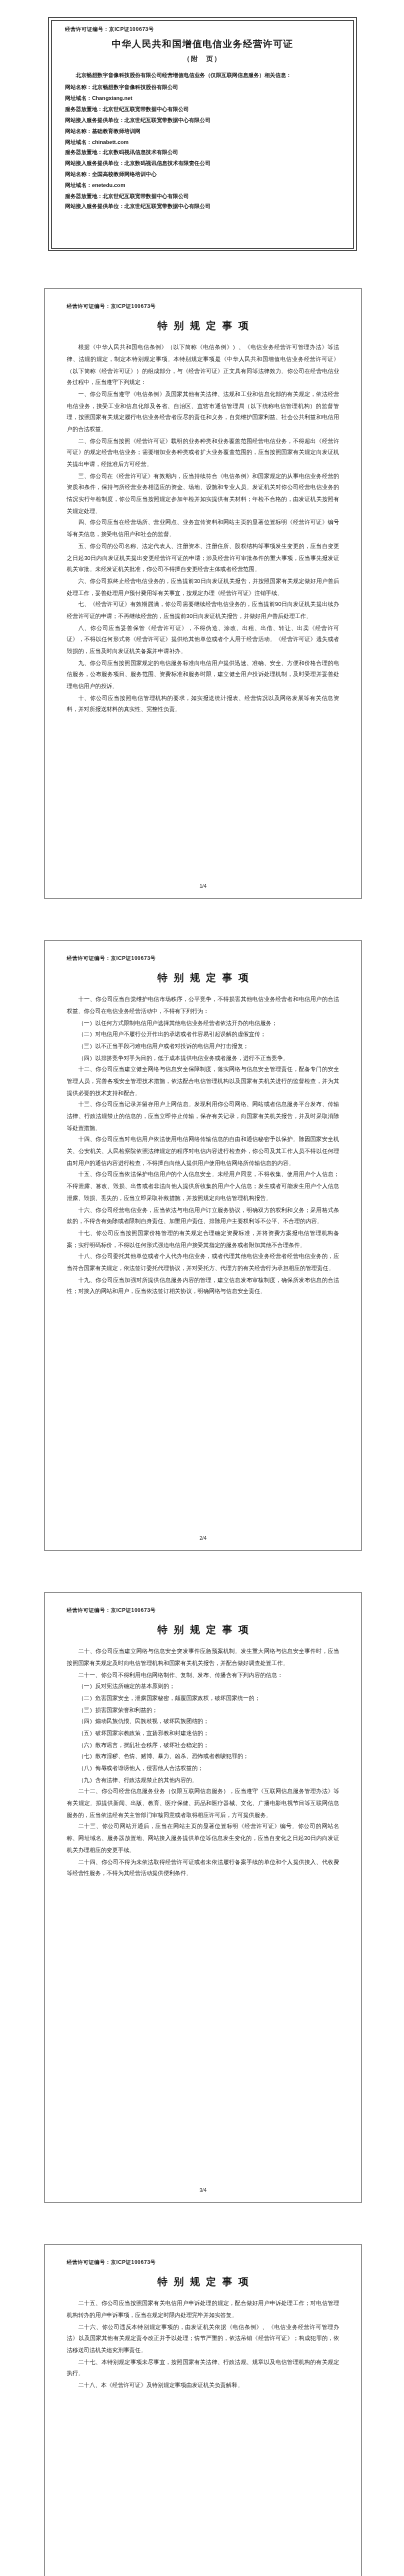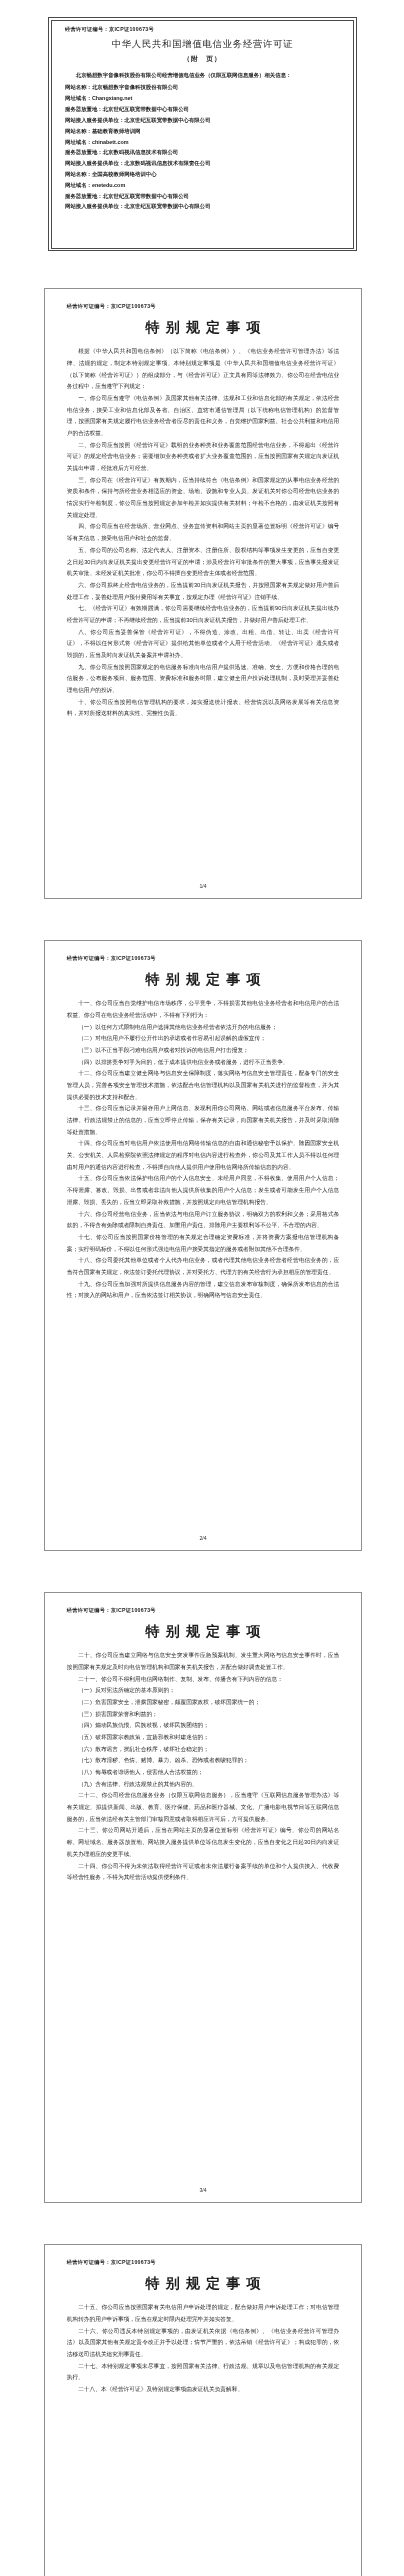"中华人民共和国增值电信业务经营许可证" .cover h1 { font-weight: normal -> bold }
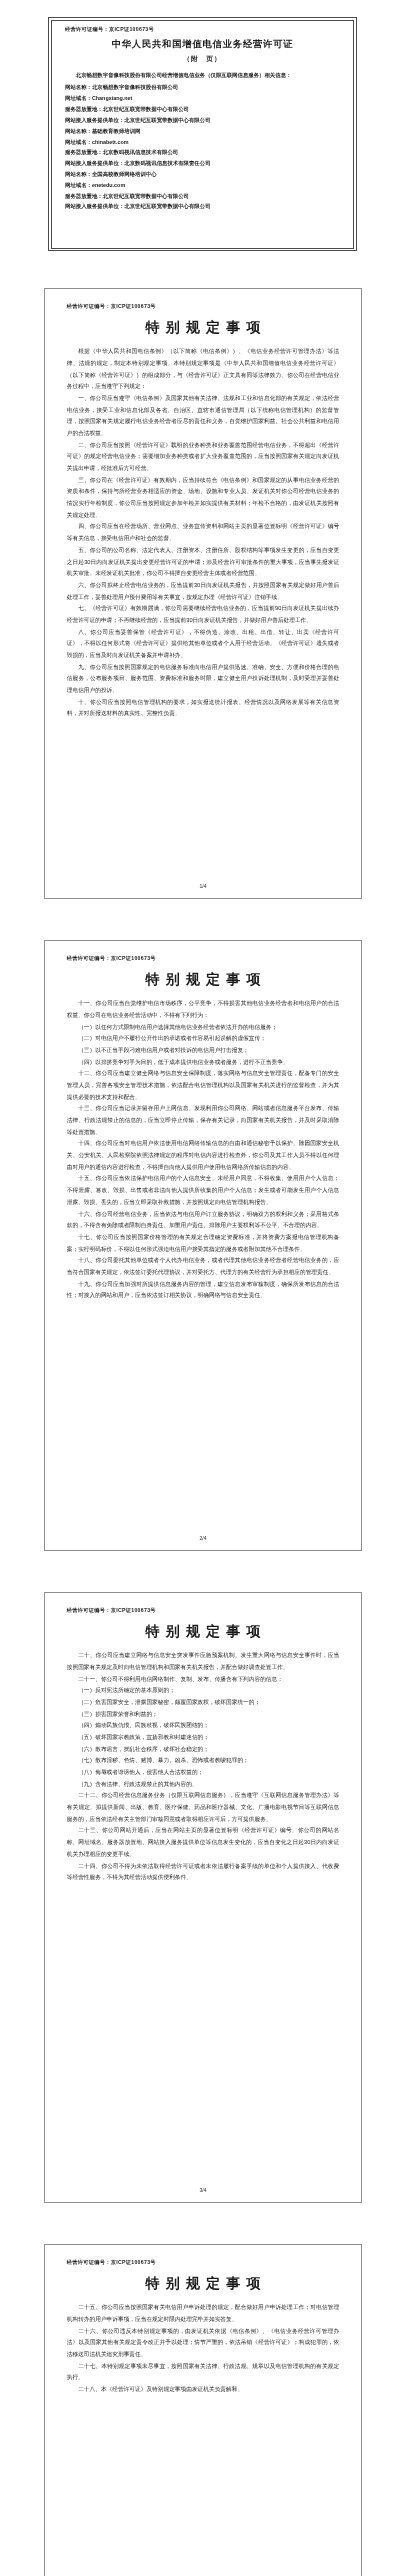"特别规定事项" .prov h2 { font-size: 14px -> 10px }
